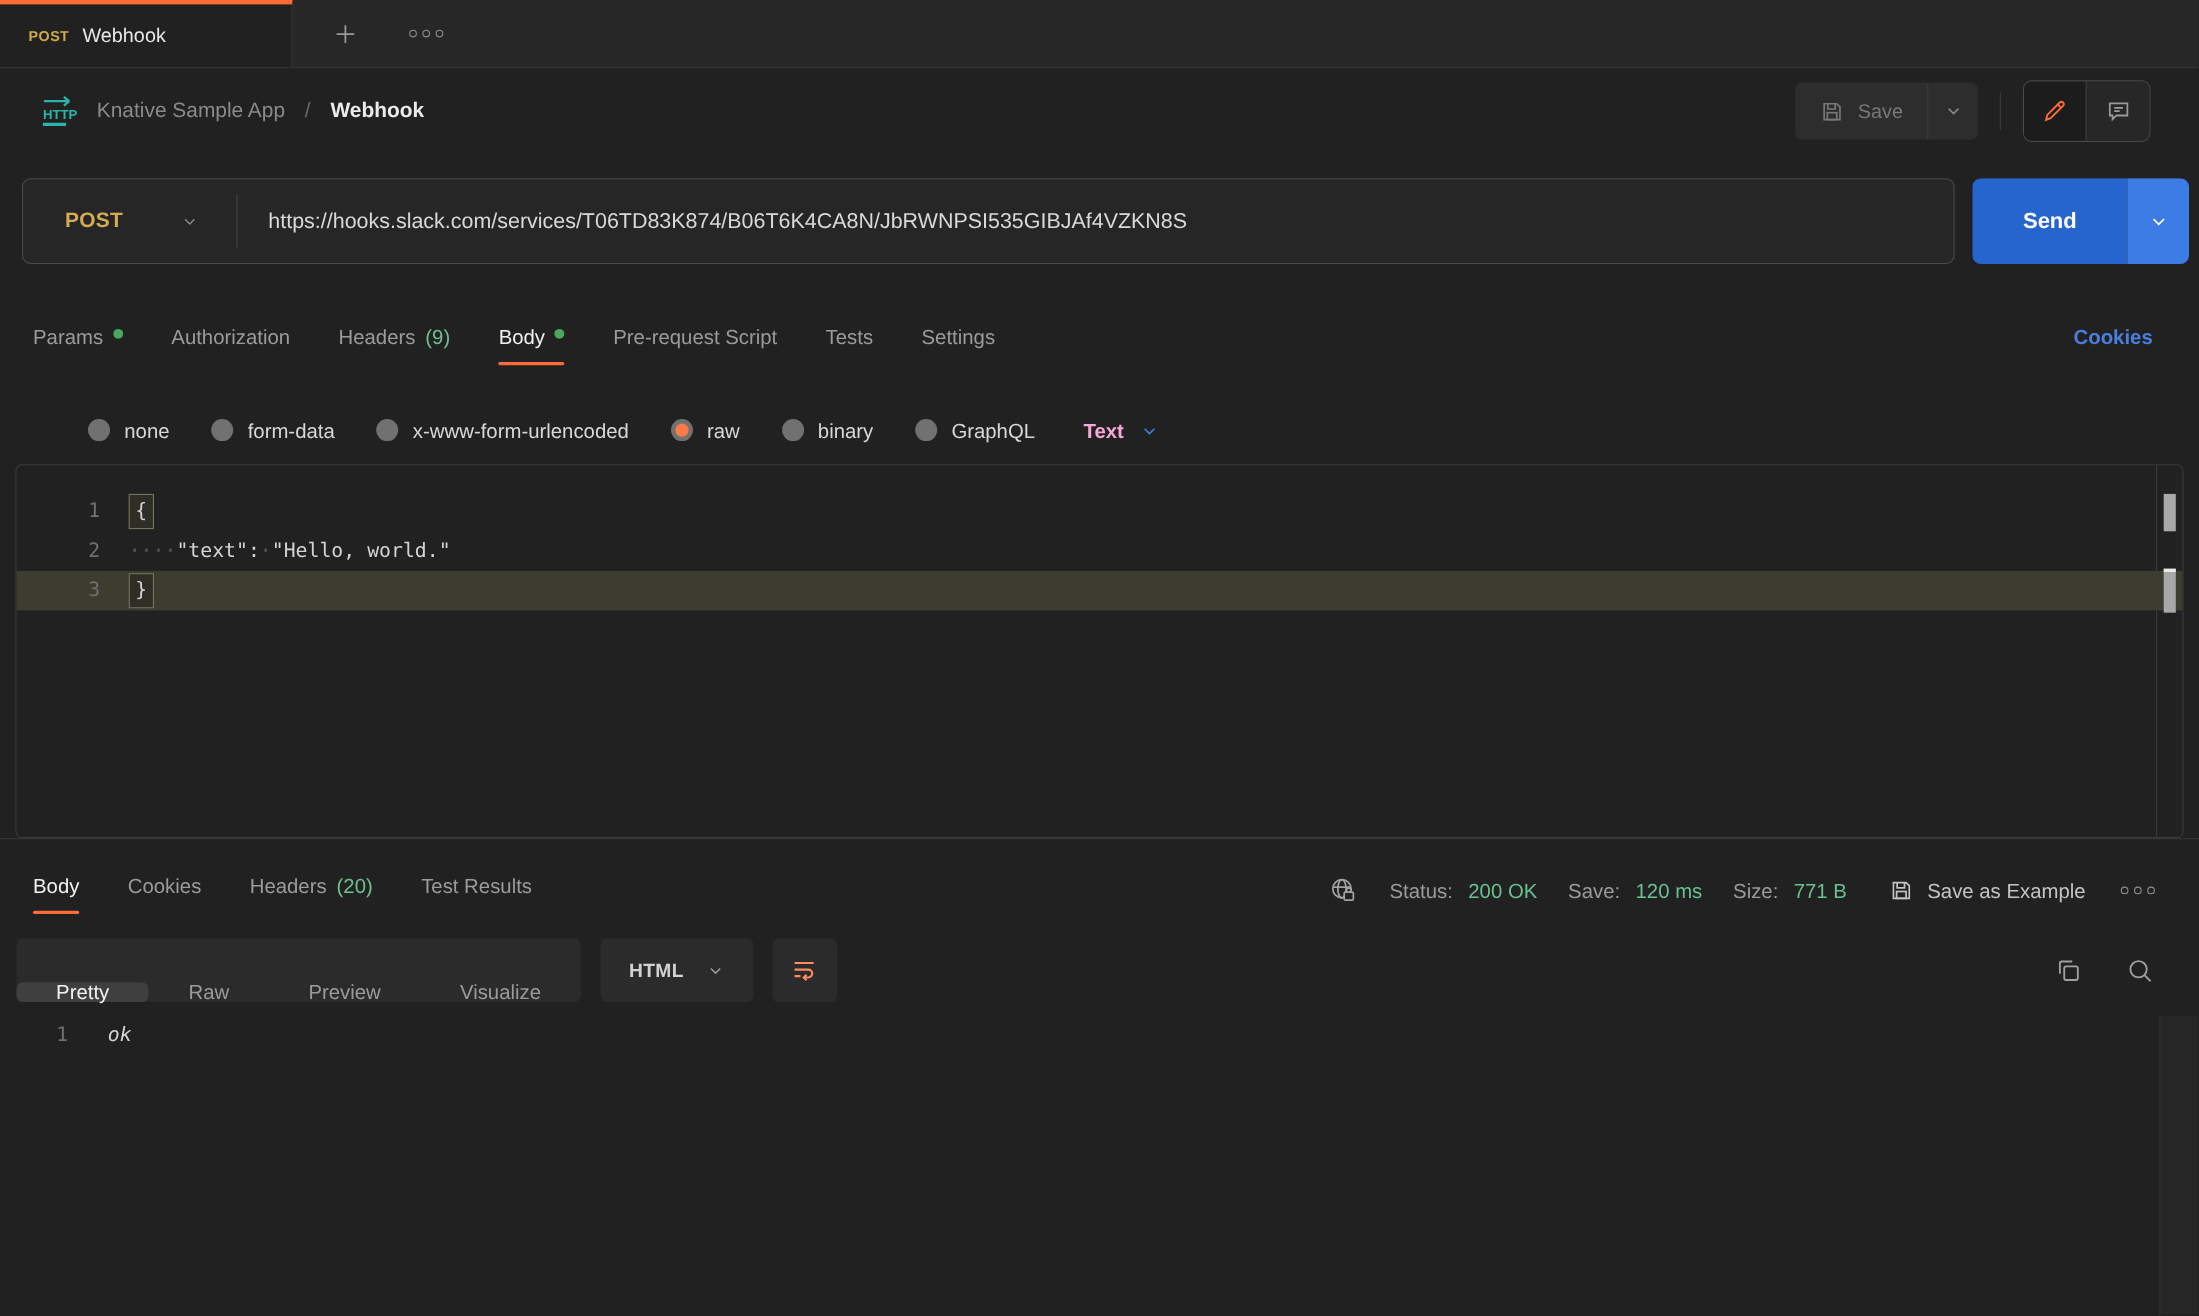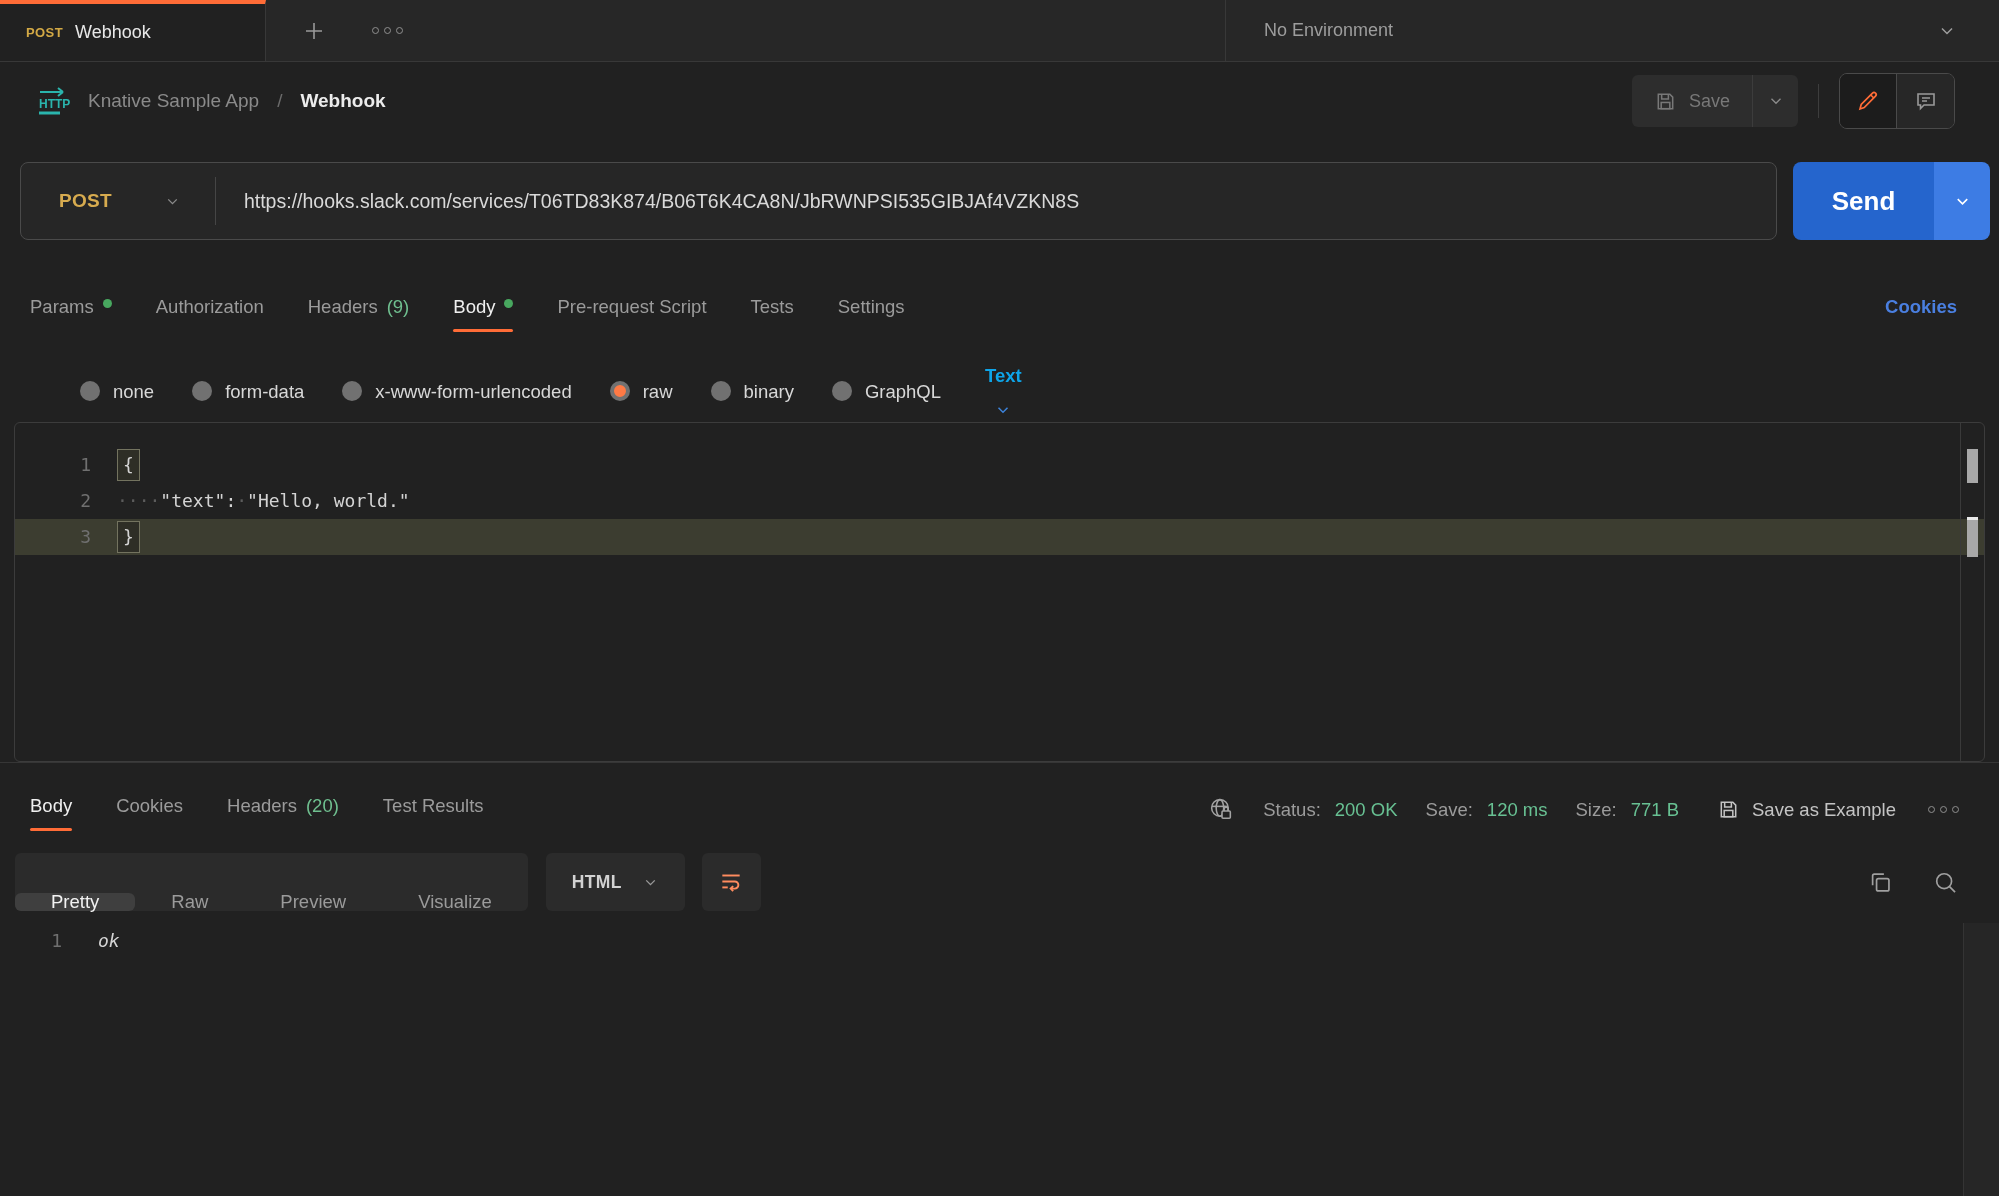"No Environment" div.env-selector { html: <div> <span>No Environment</span> <span> <svg> <path></path> </svg> </span> </div> -> none }
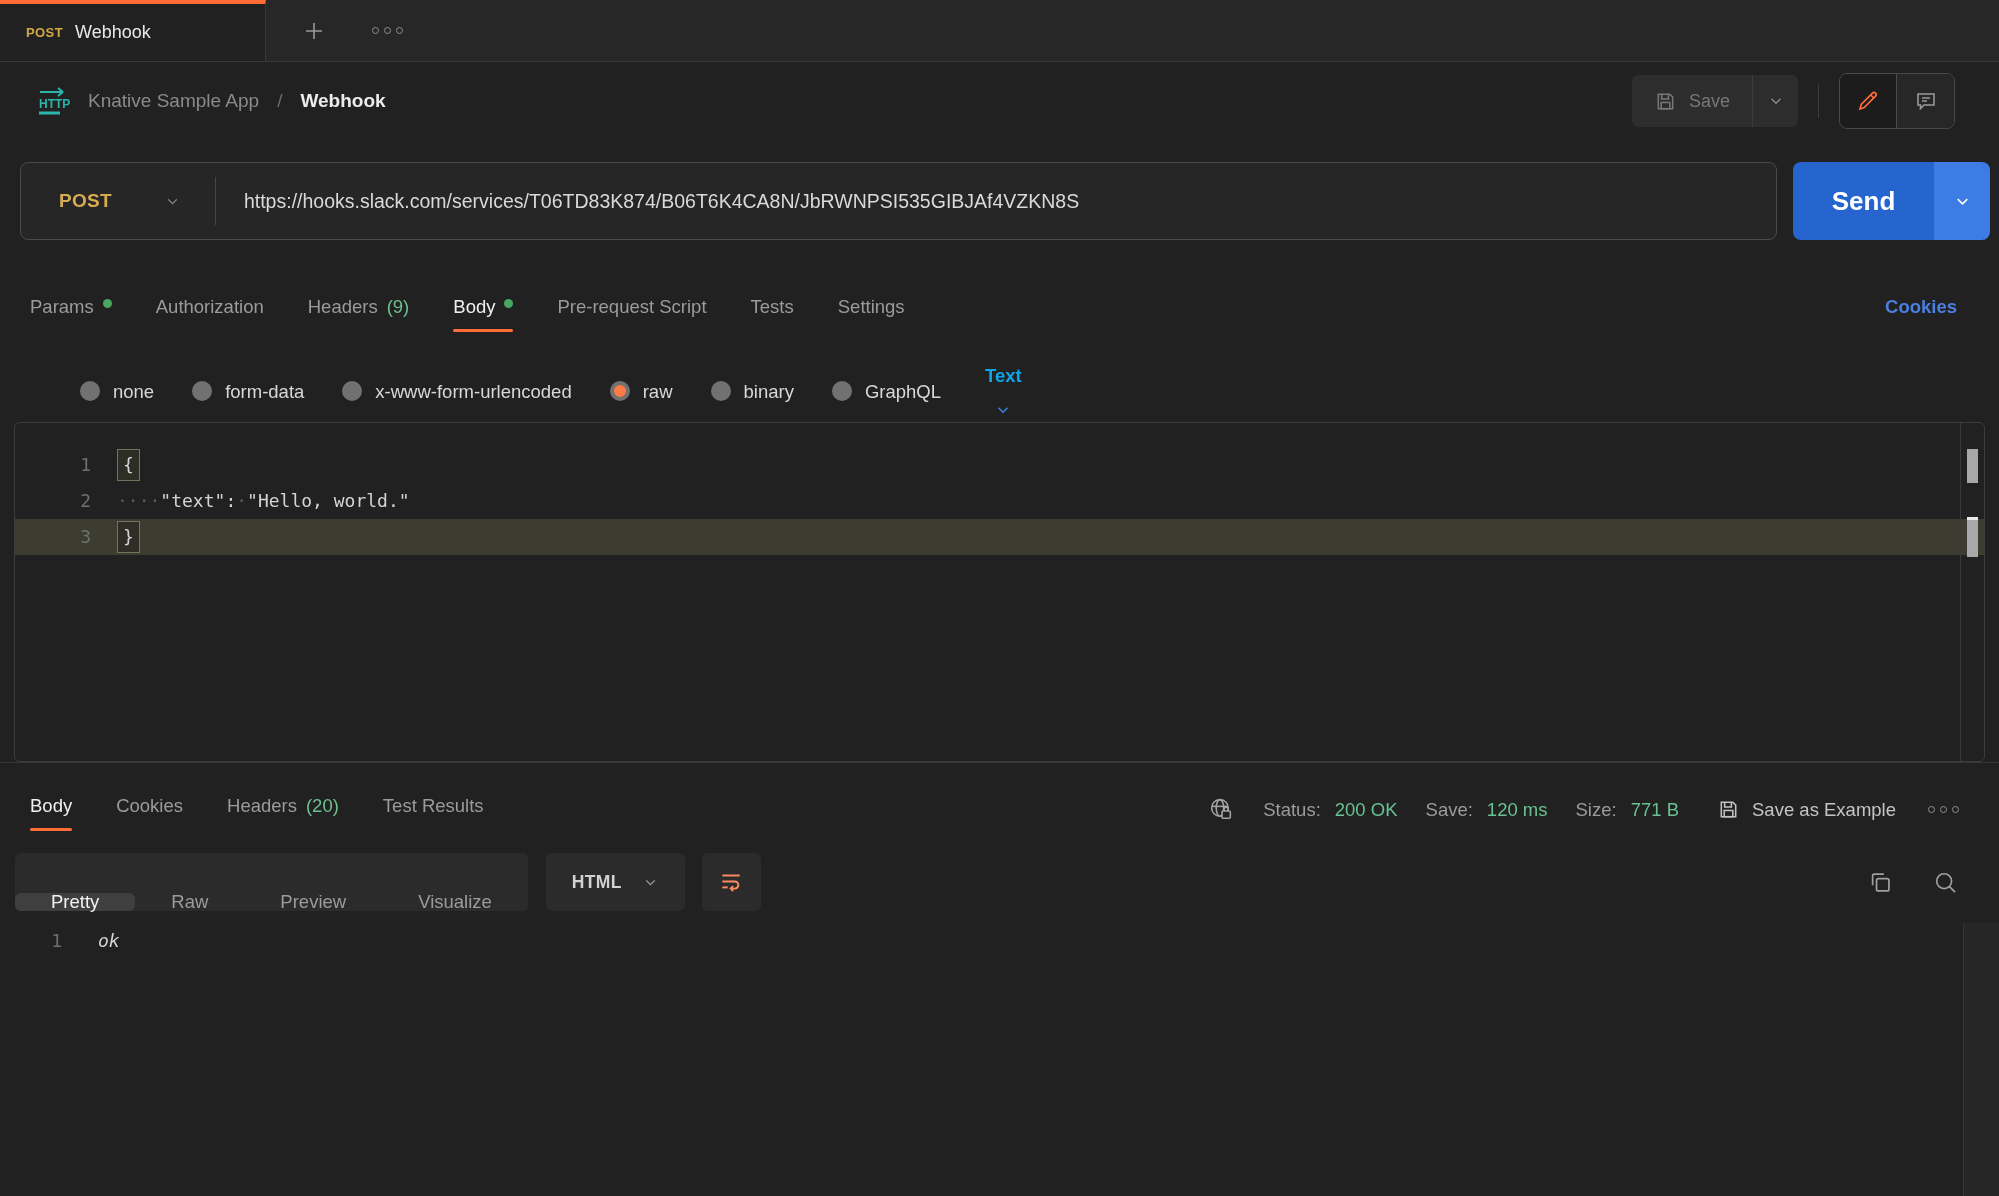"Send" .send-main { font-size: 26px -> 20px }
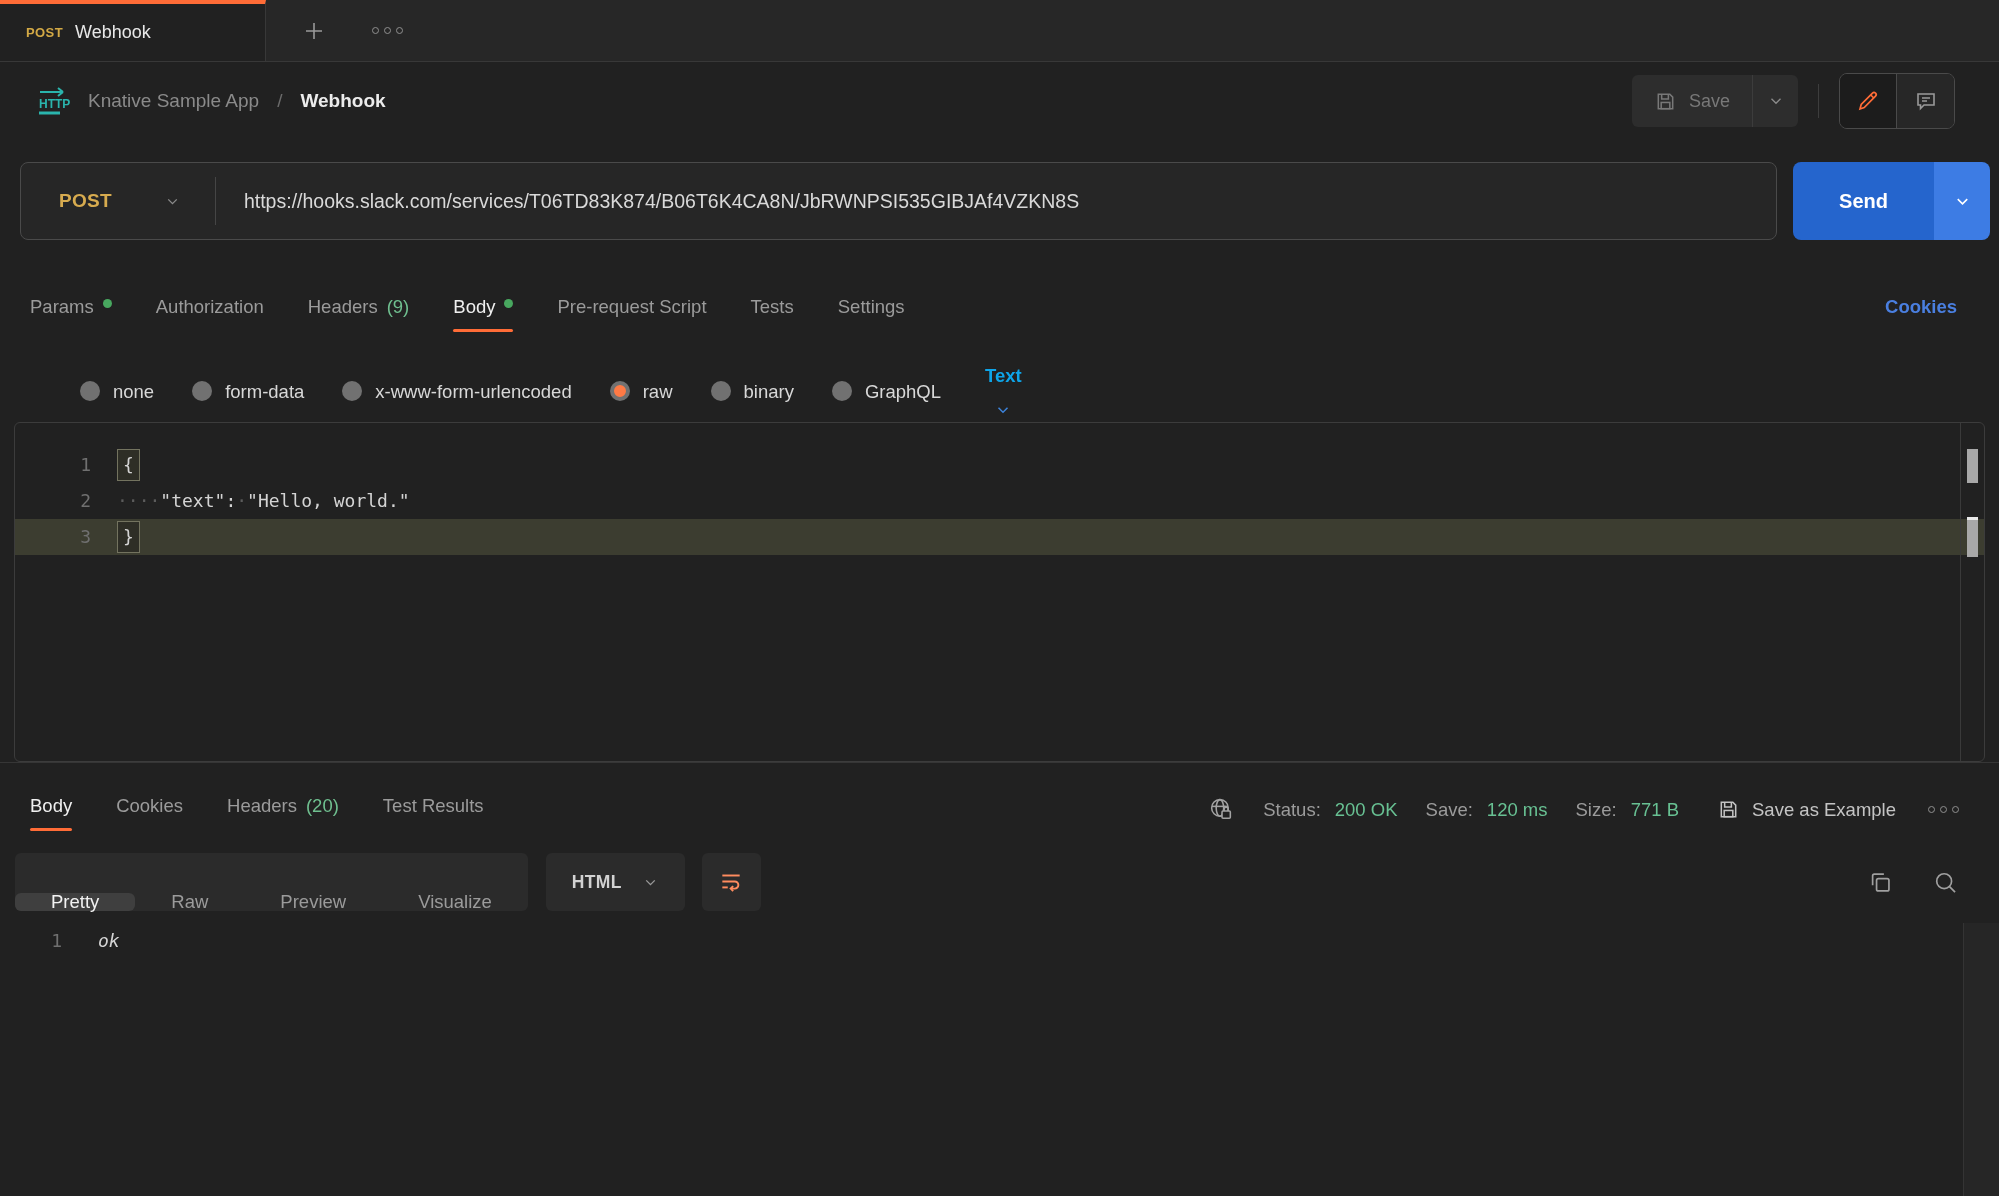"Text" .lang-select { color: #0ea5e9 -> #f9a8d4; flex-direction: column -> none }
